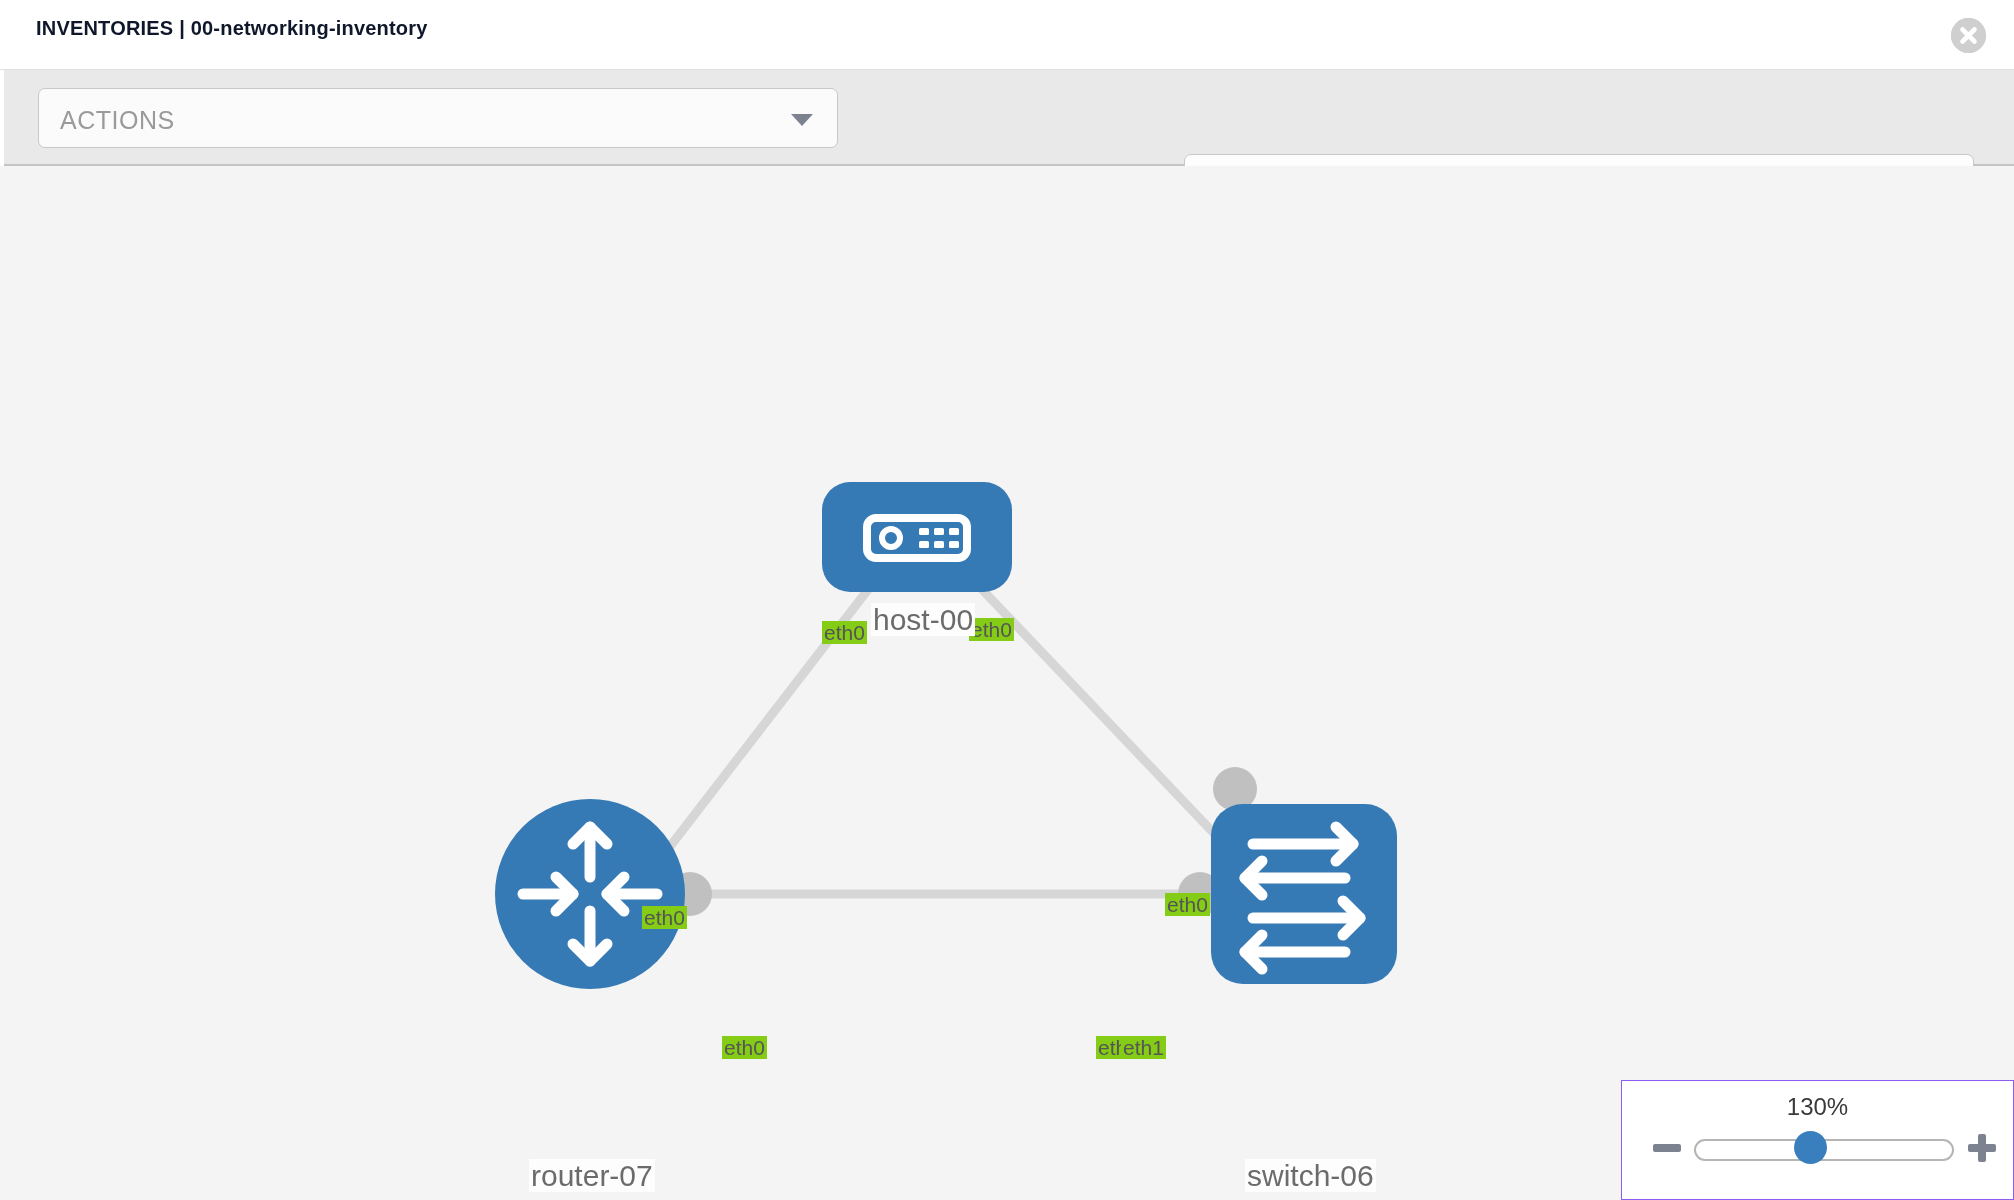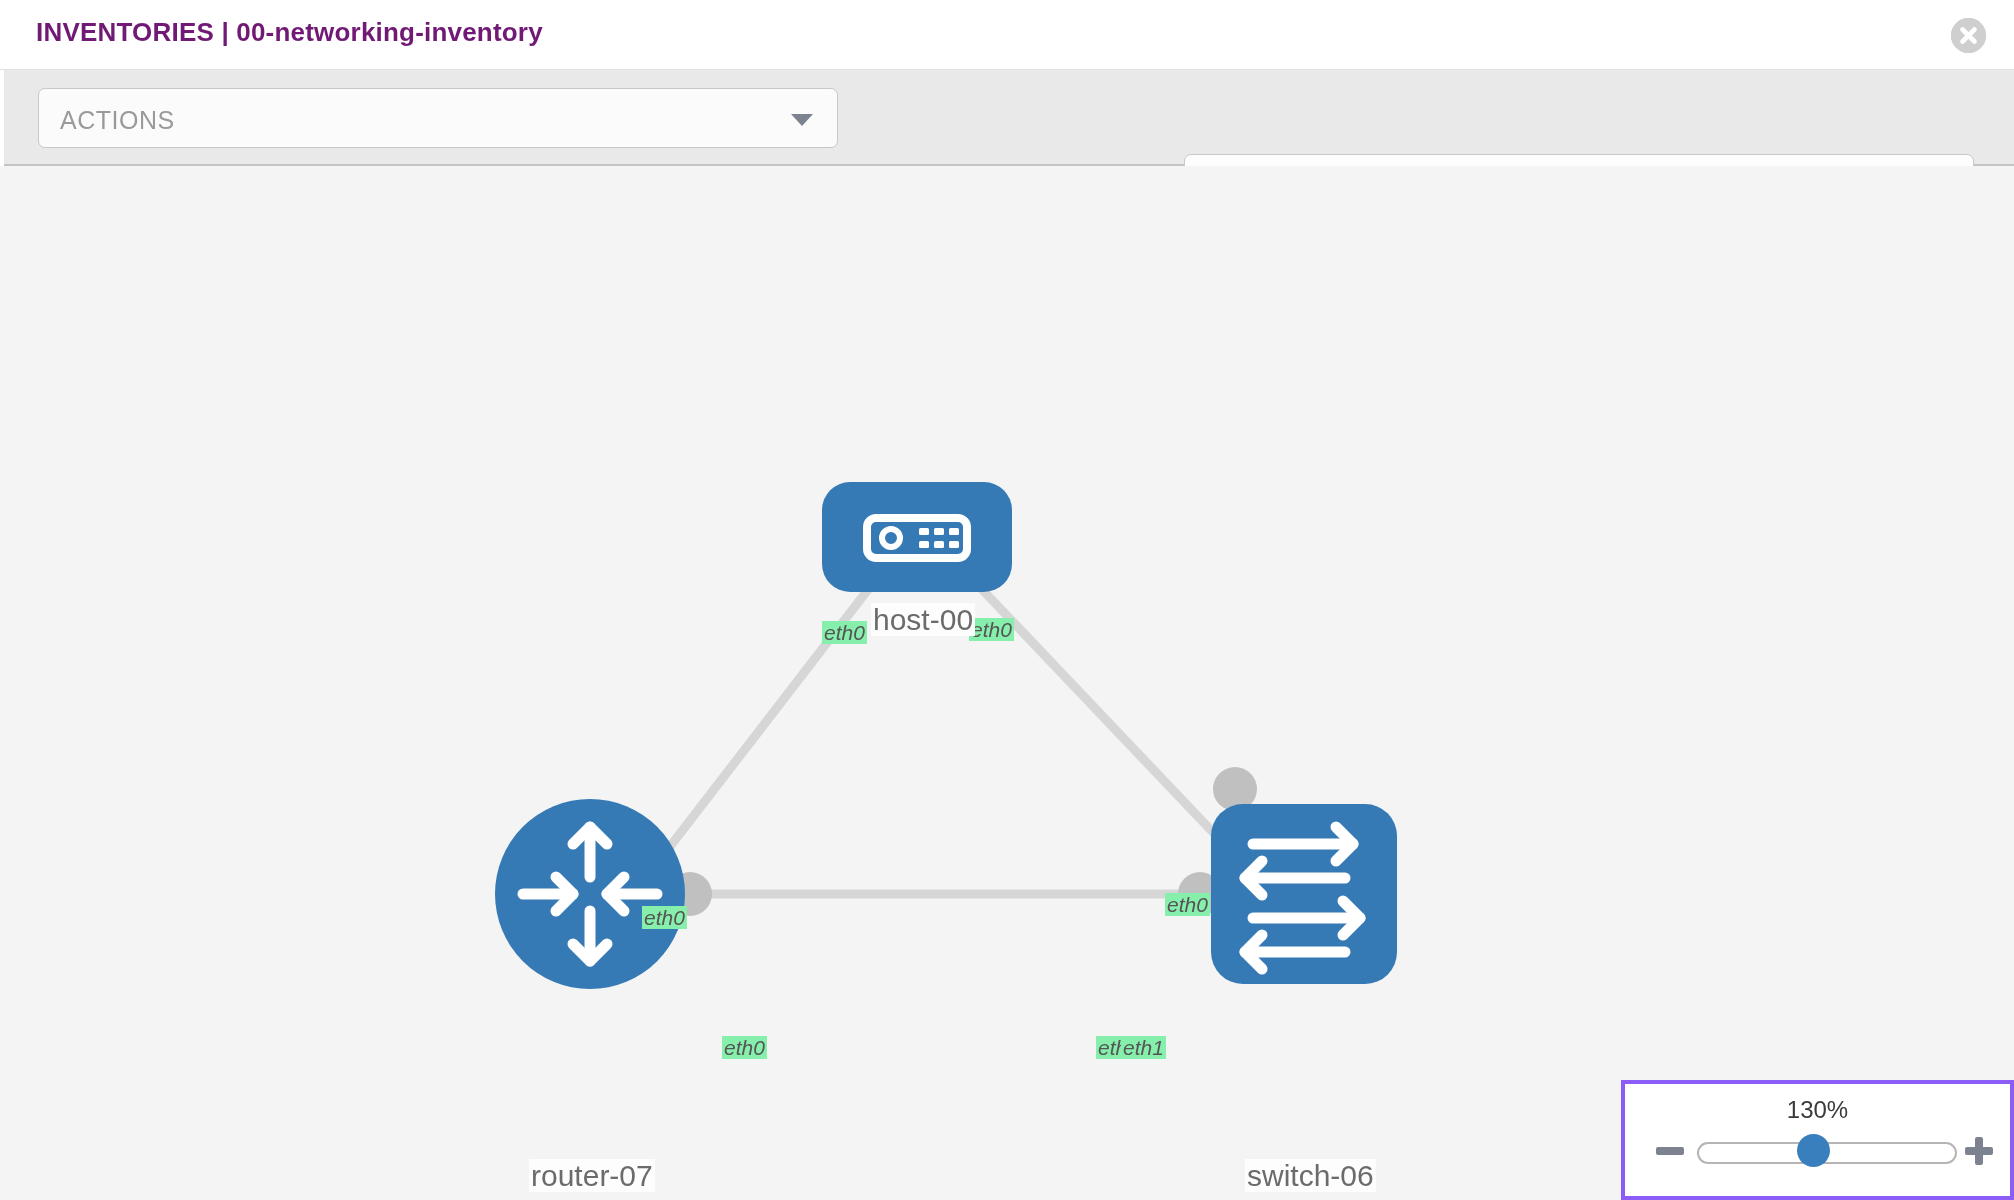"INVENTORIES | 00-networking-inventory" .header-title { color: #701a75 -> #0f172a; font-size: 26px -> 20px }
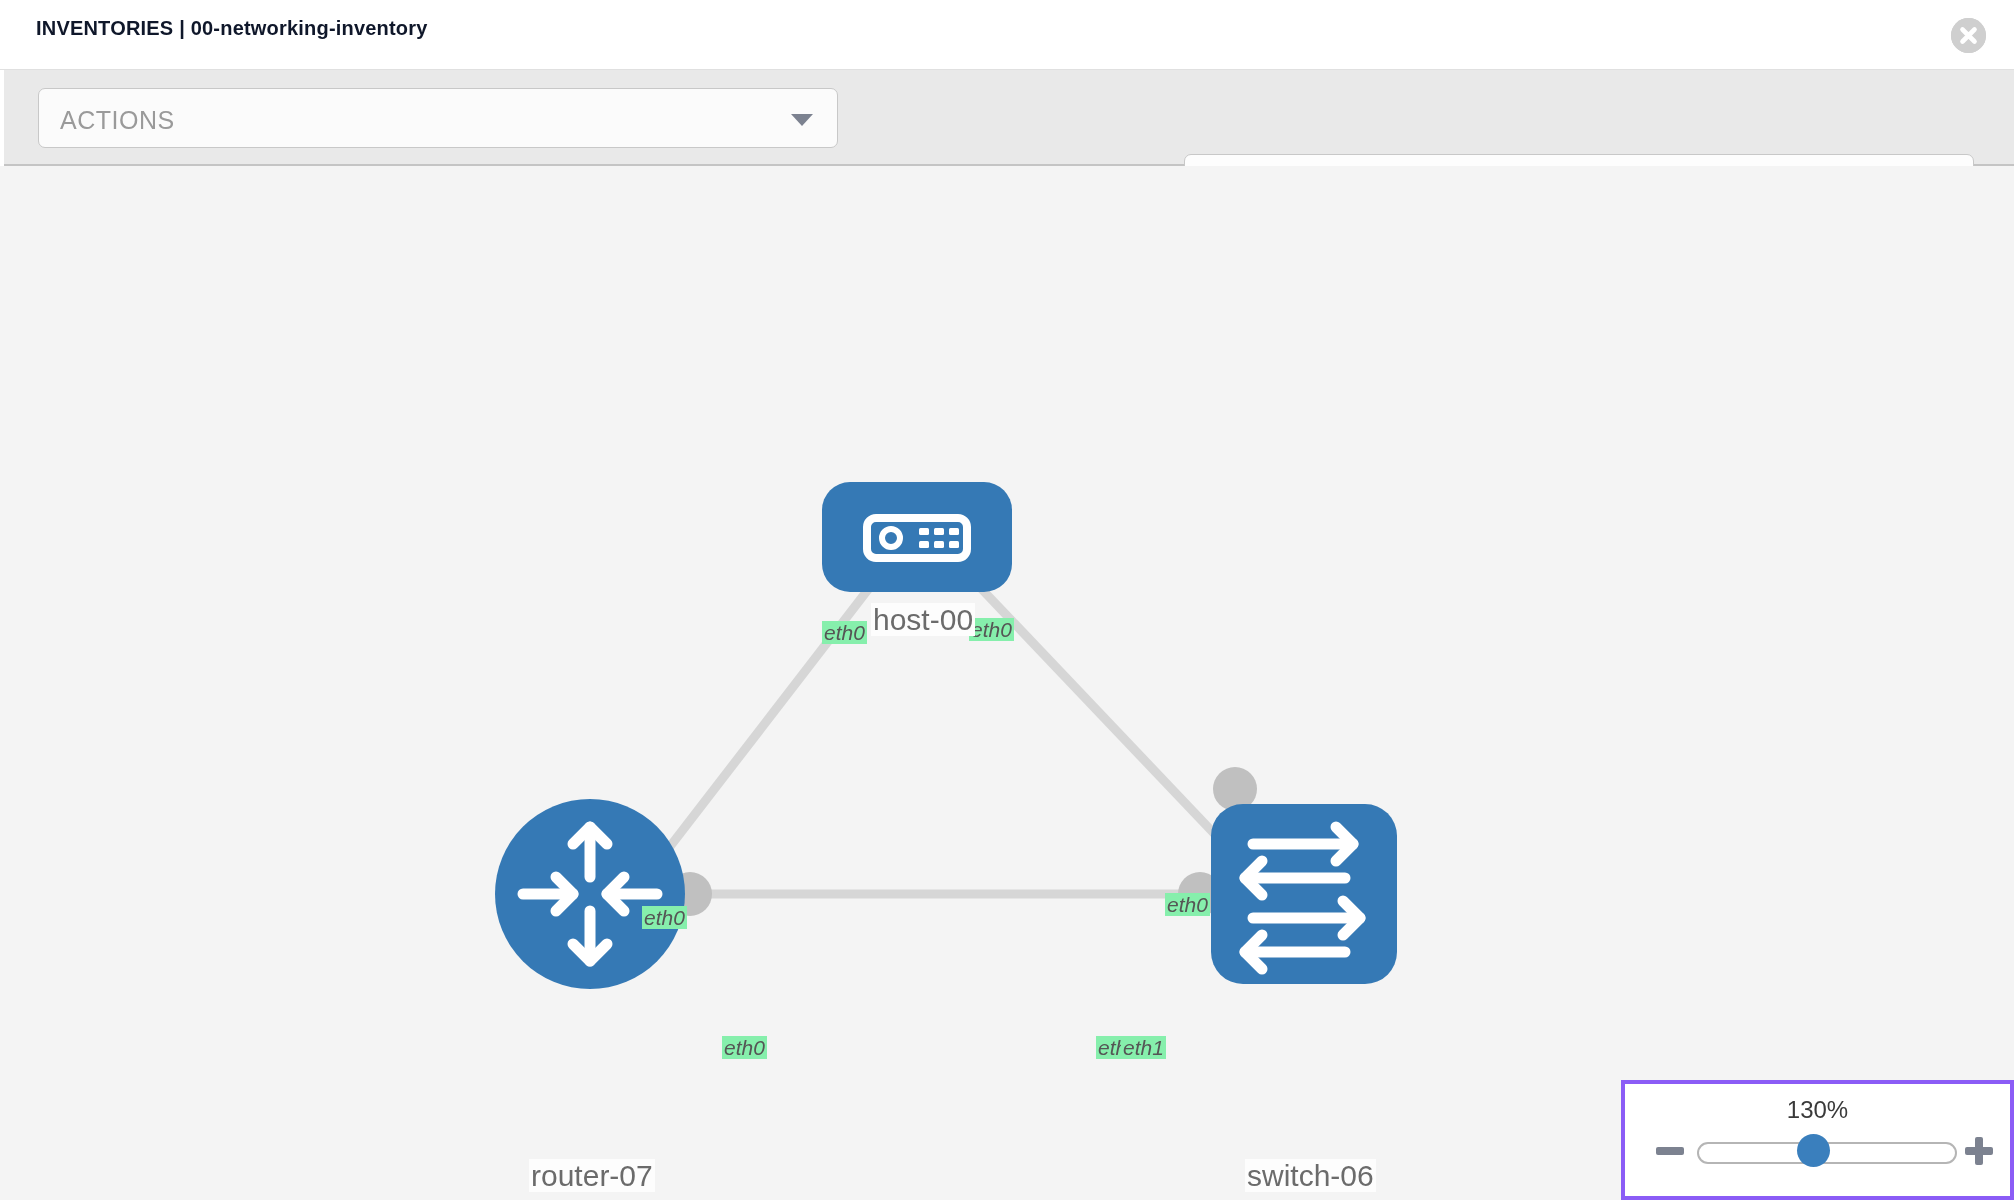"eth0" .iface-label { background: #86efac -> #84cc16; font-style: italic -> none }
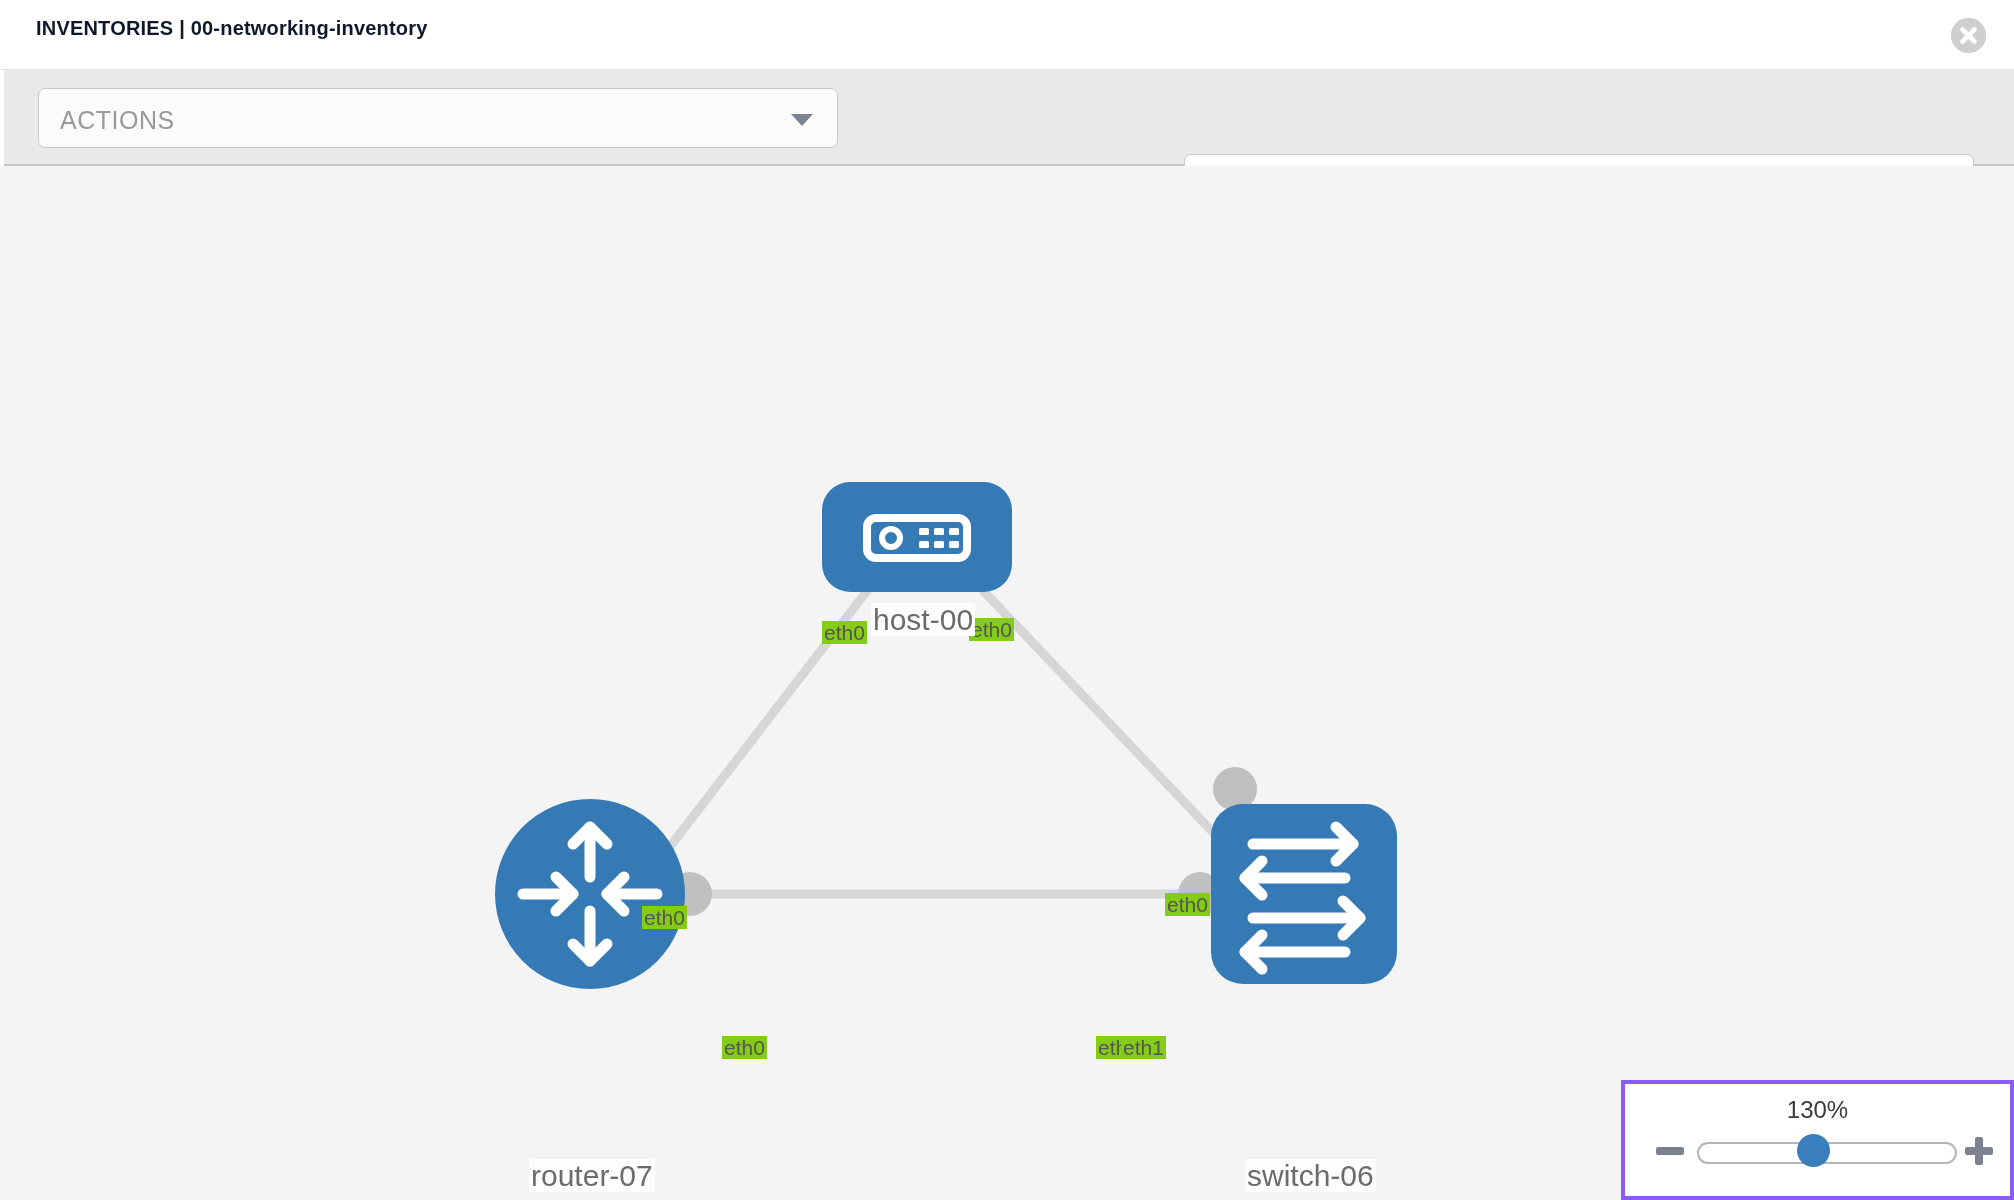"130%" .zoom-panel { border: 4px solid #8b5cf6 -> 1px solid #8b5cf6 }
